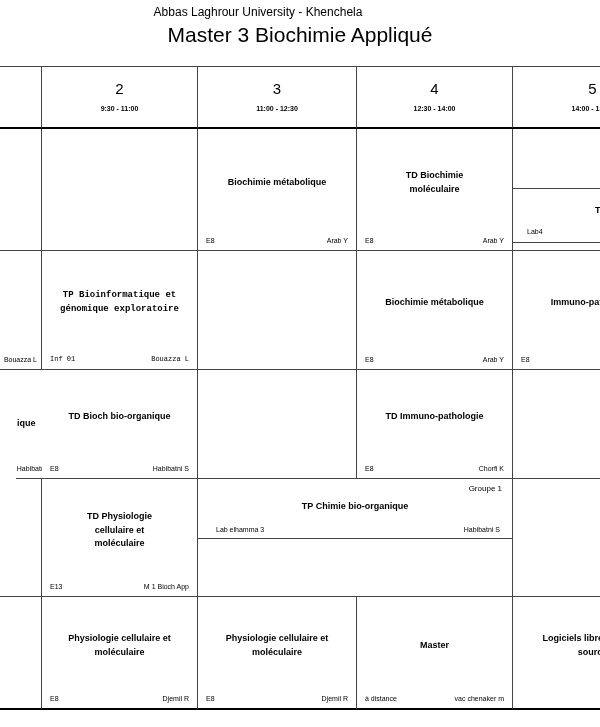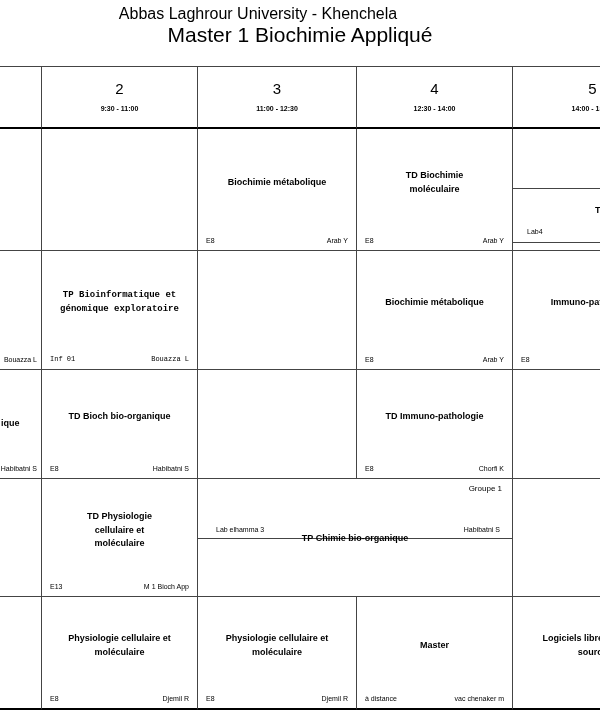"Abbas Laghrour University - Khenchela" .page-title { font-size: 16px -> 12px }
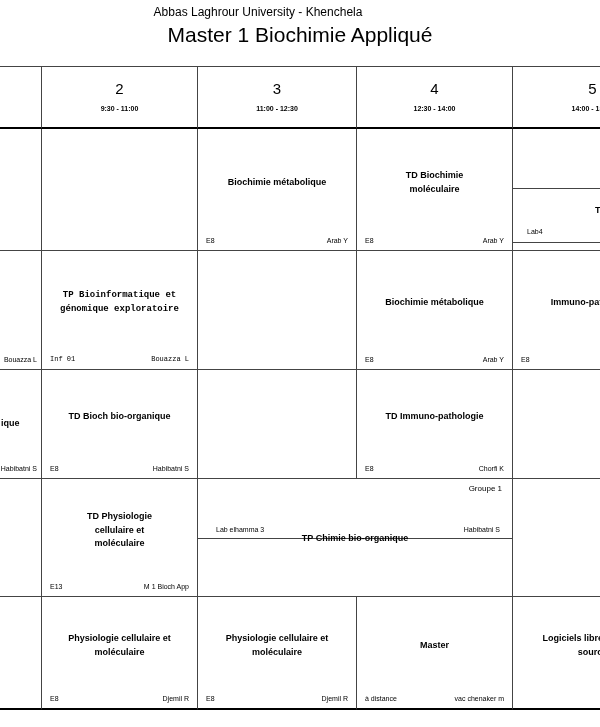"Master 1 Biochimie Appliqué" div.page-subtitle { text: 1 -> 3 }
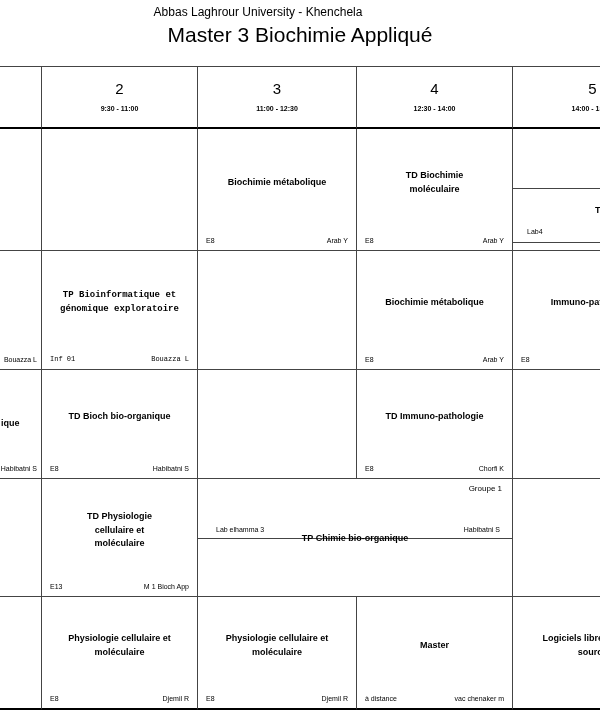"ique" div.cell { left: 0 -> 16px }
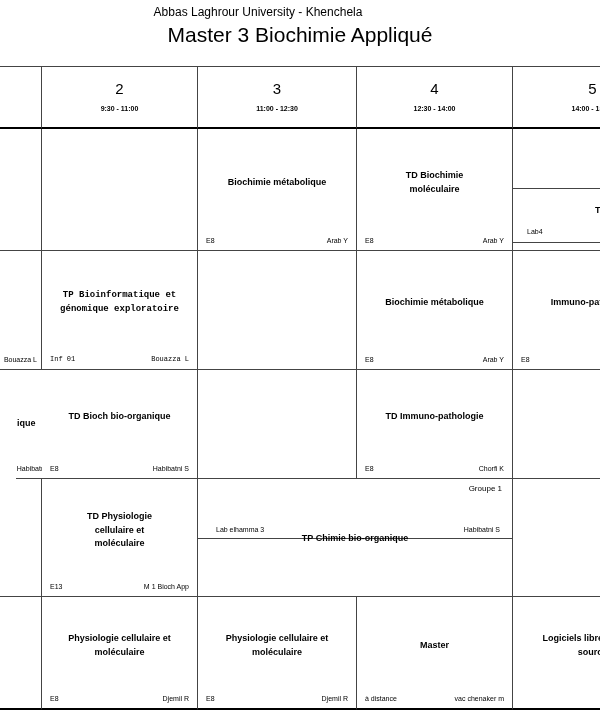"TP Chimie bio-organique" div.frag-title { margin-top: 32px -> none }
